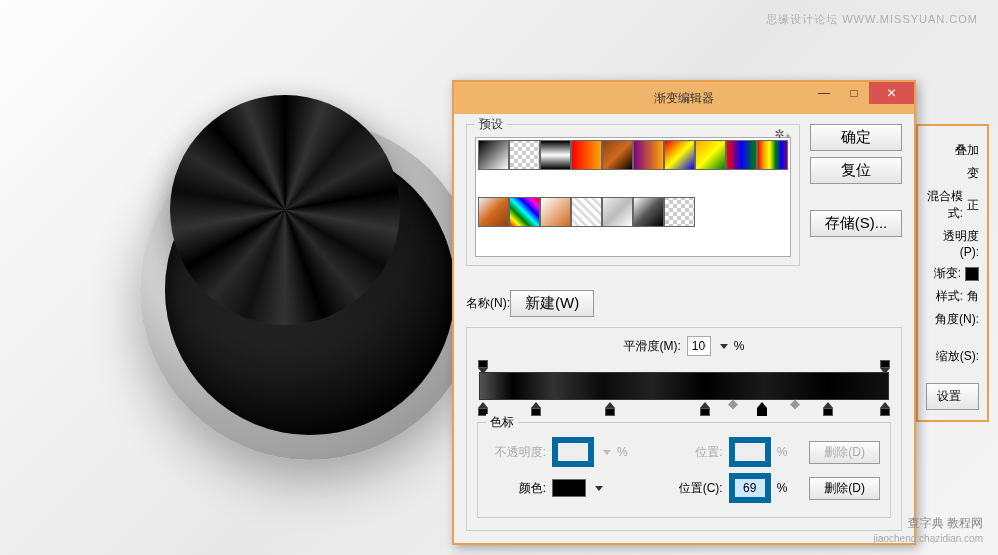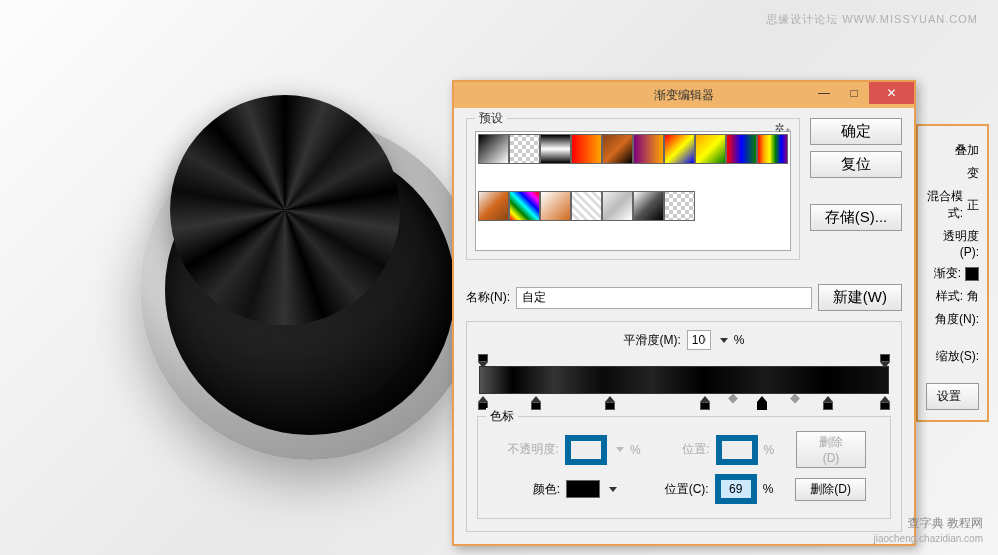"渐变编辑器" .titlebar { height: 26px -> 32px }
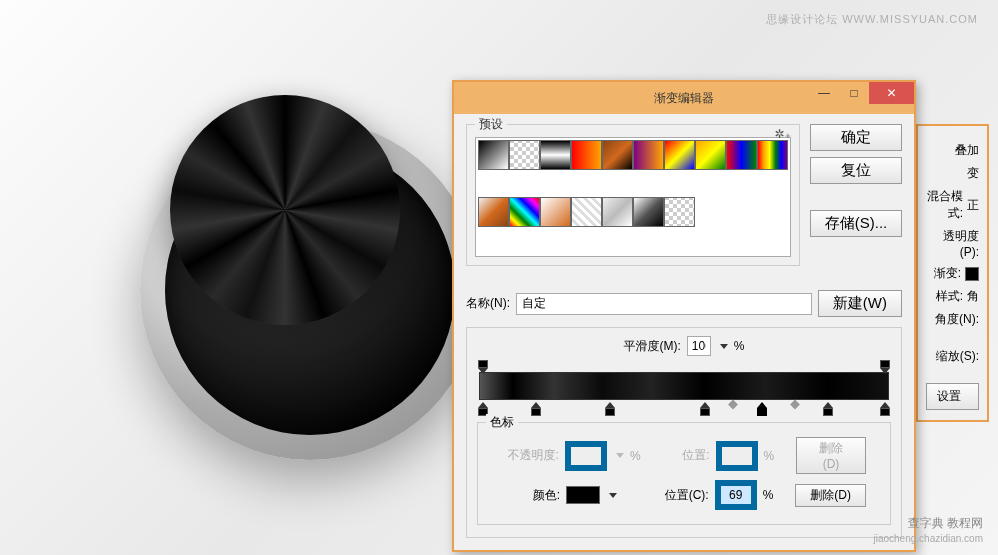"名称(N):" .name-row { gap: 6px -> none }
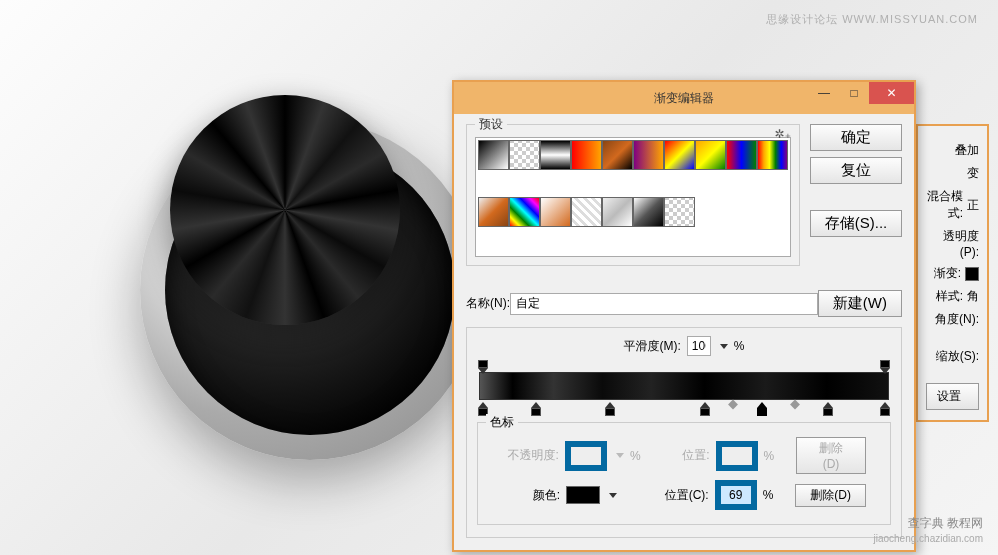"自定" input { html: <input> -> none }
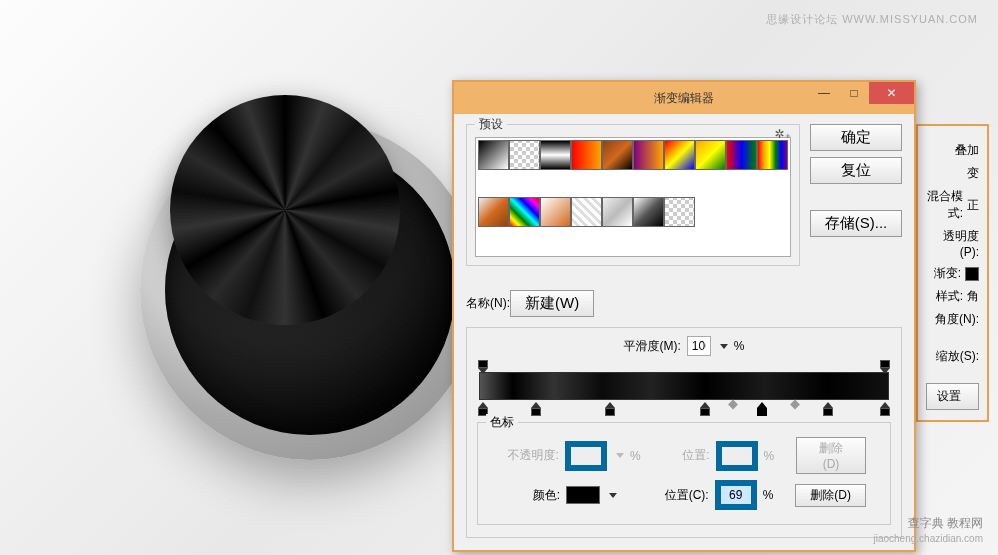"色标" .color-group { padding: 8px 24px -> 8px 10px }
